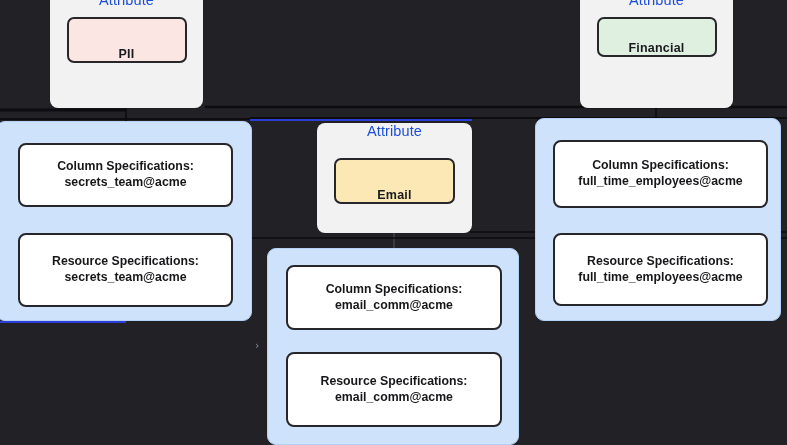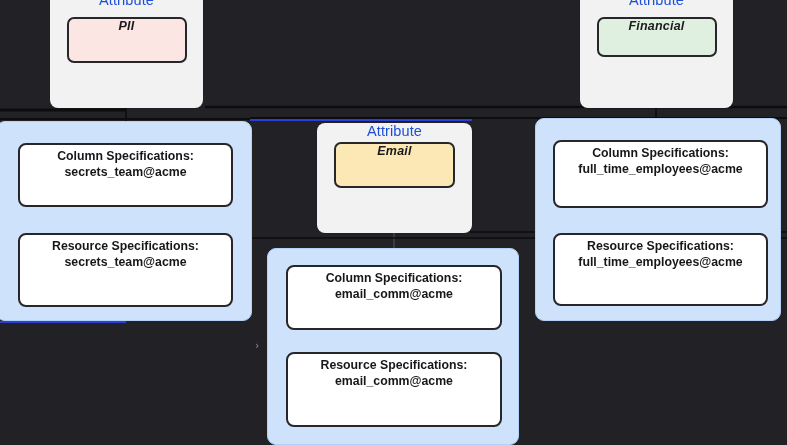"PII" .attr-chip { align-items: flex-start -> flex-end; font-style: italic -> none }
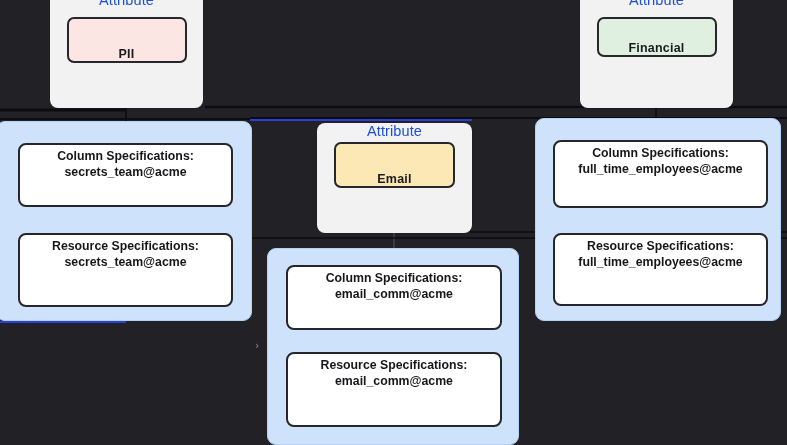"Column Specifications:" .spec-card { justify-content: none -> center }
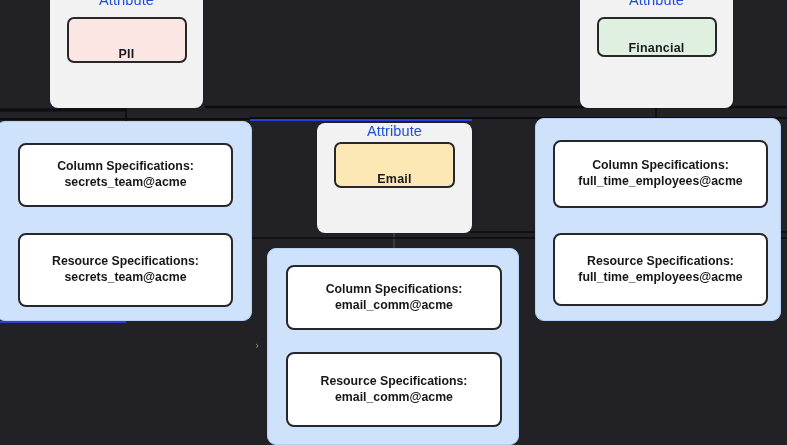"Email" div.attr-chip { margin-top: 3px -> 19px }
